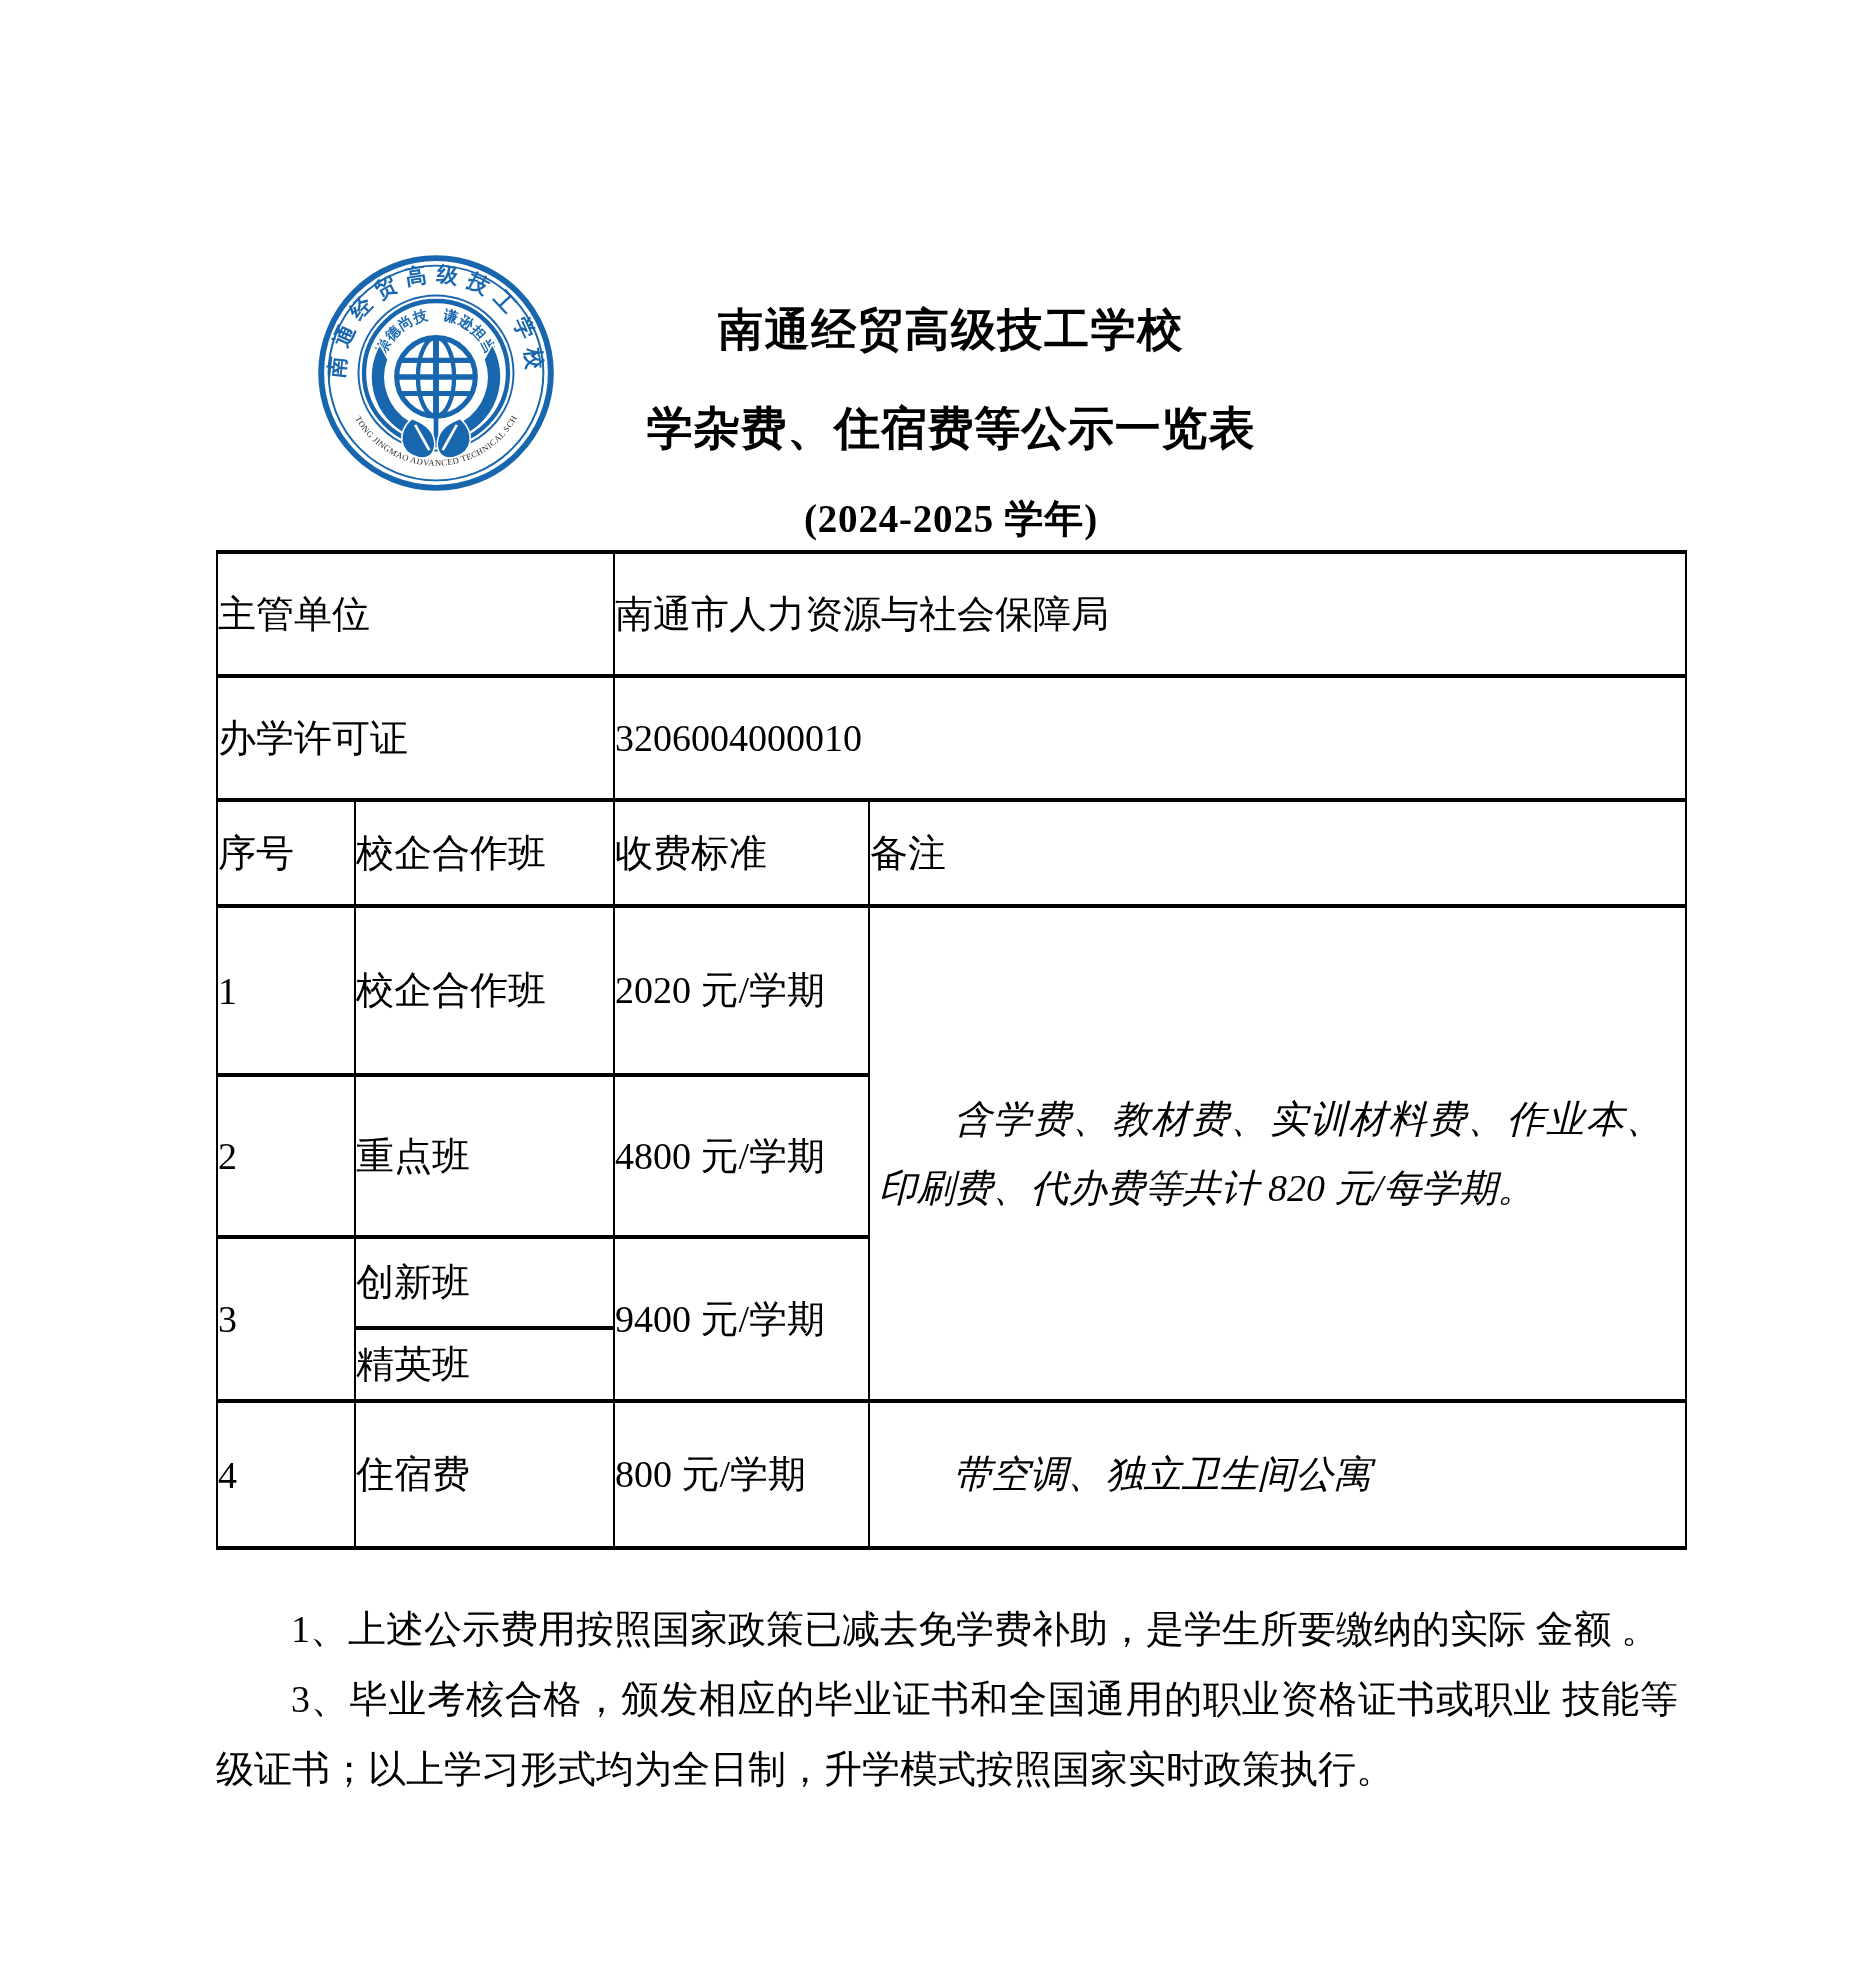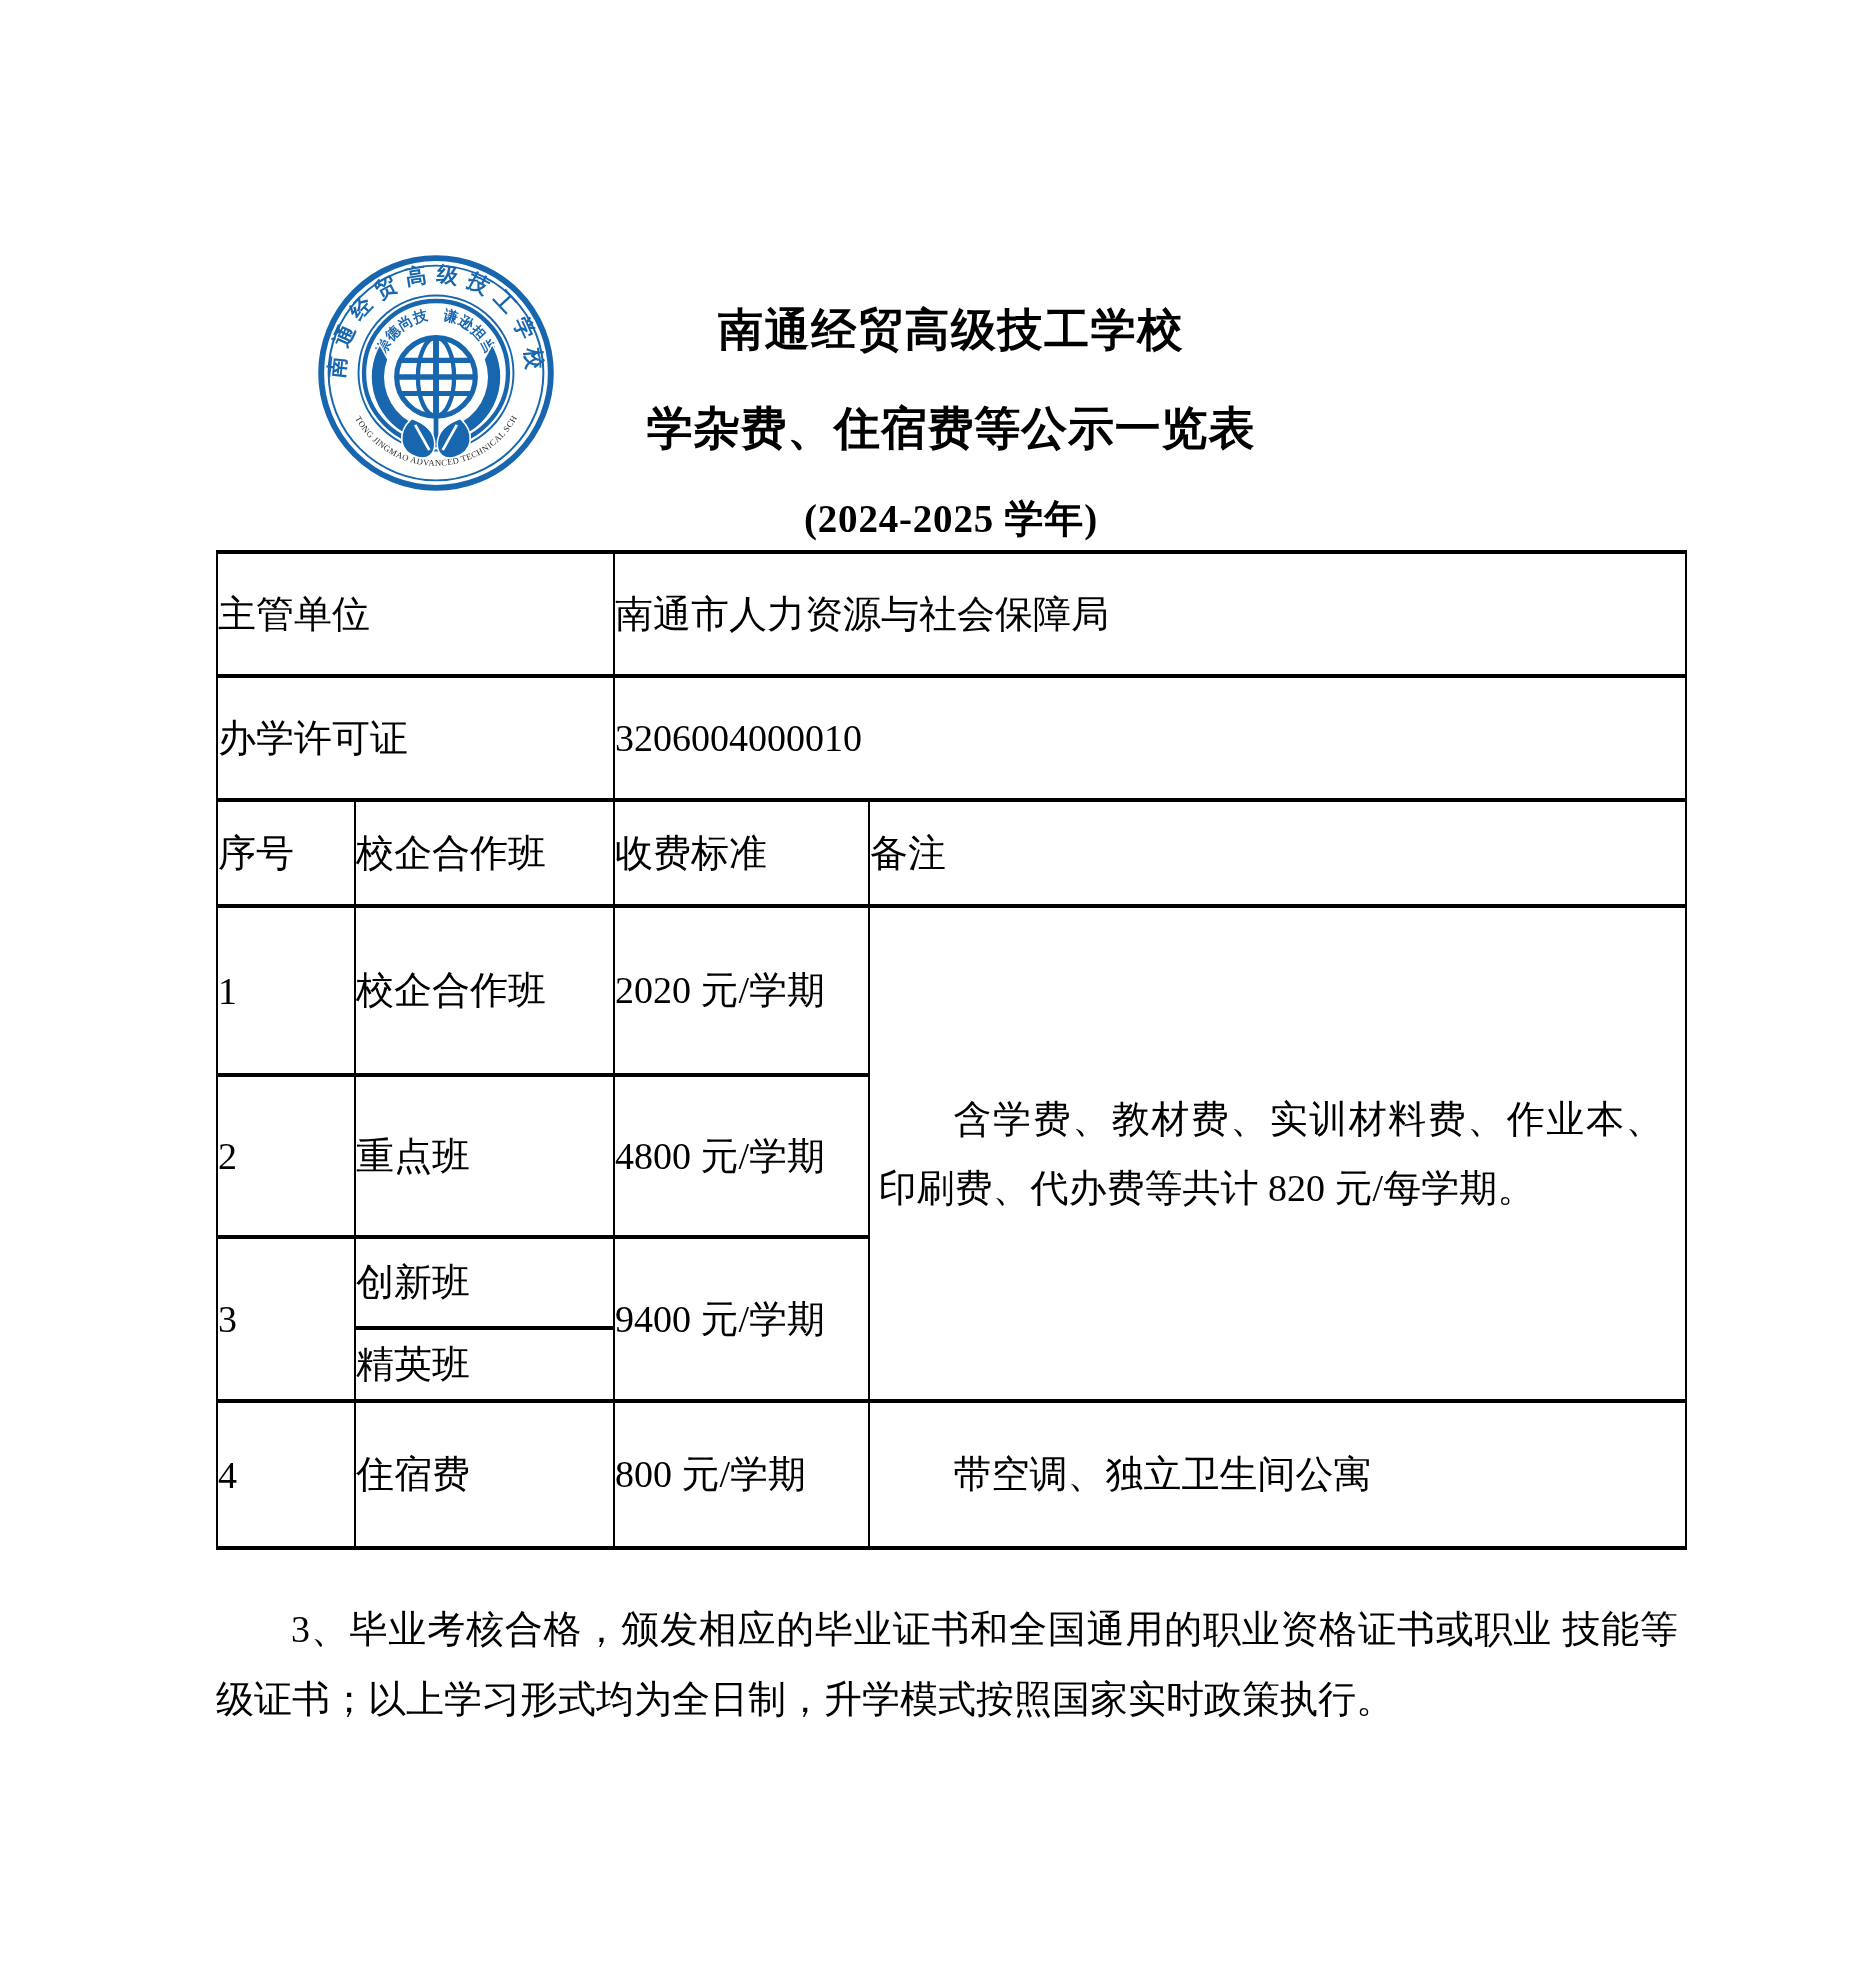"含学费、教材费、实训材料费、作业本、印刷费、代办费等共计 820 元/每学期。" td.remark-cell p { font-style: none -> italic }
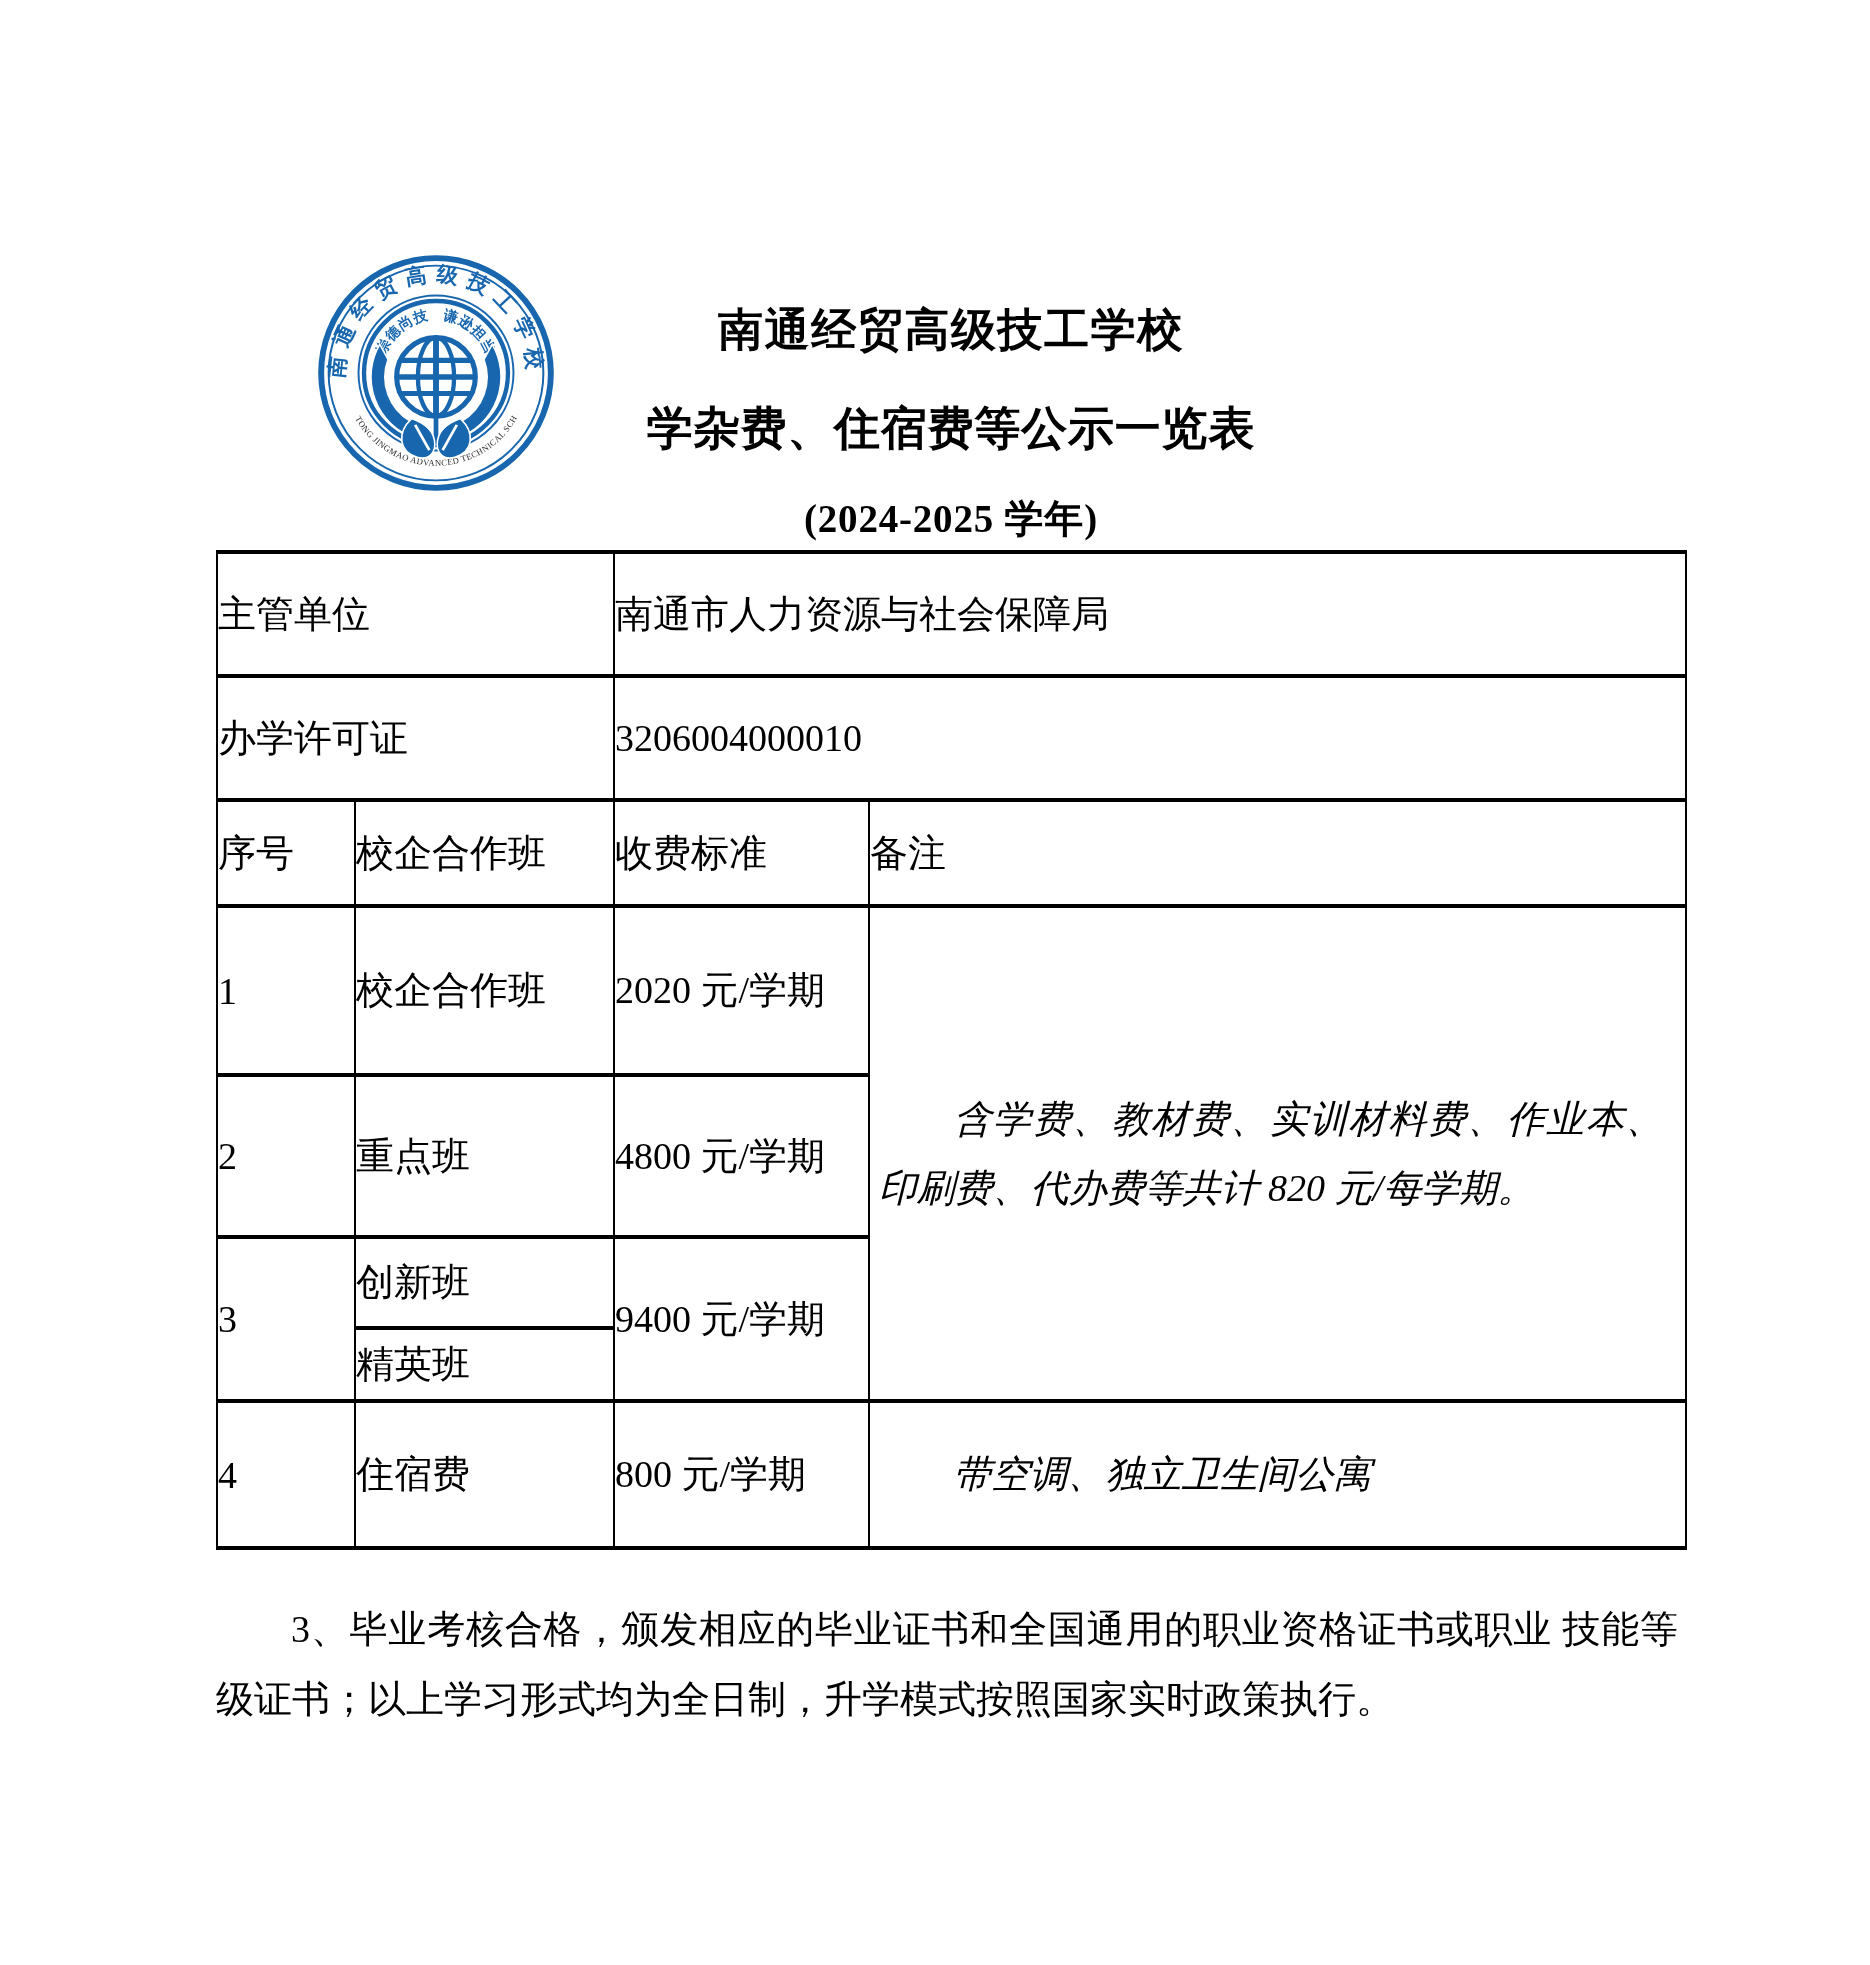"1、上述公示费用按照国家政策已减去免学费补助，是学生所要缴纳的实际 金额 。" p { html: none -> <p>1、上述公示费用按照国家政策已减去免学费补助，是学生所要缴纳的实际 金额 。</p> }
